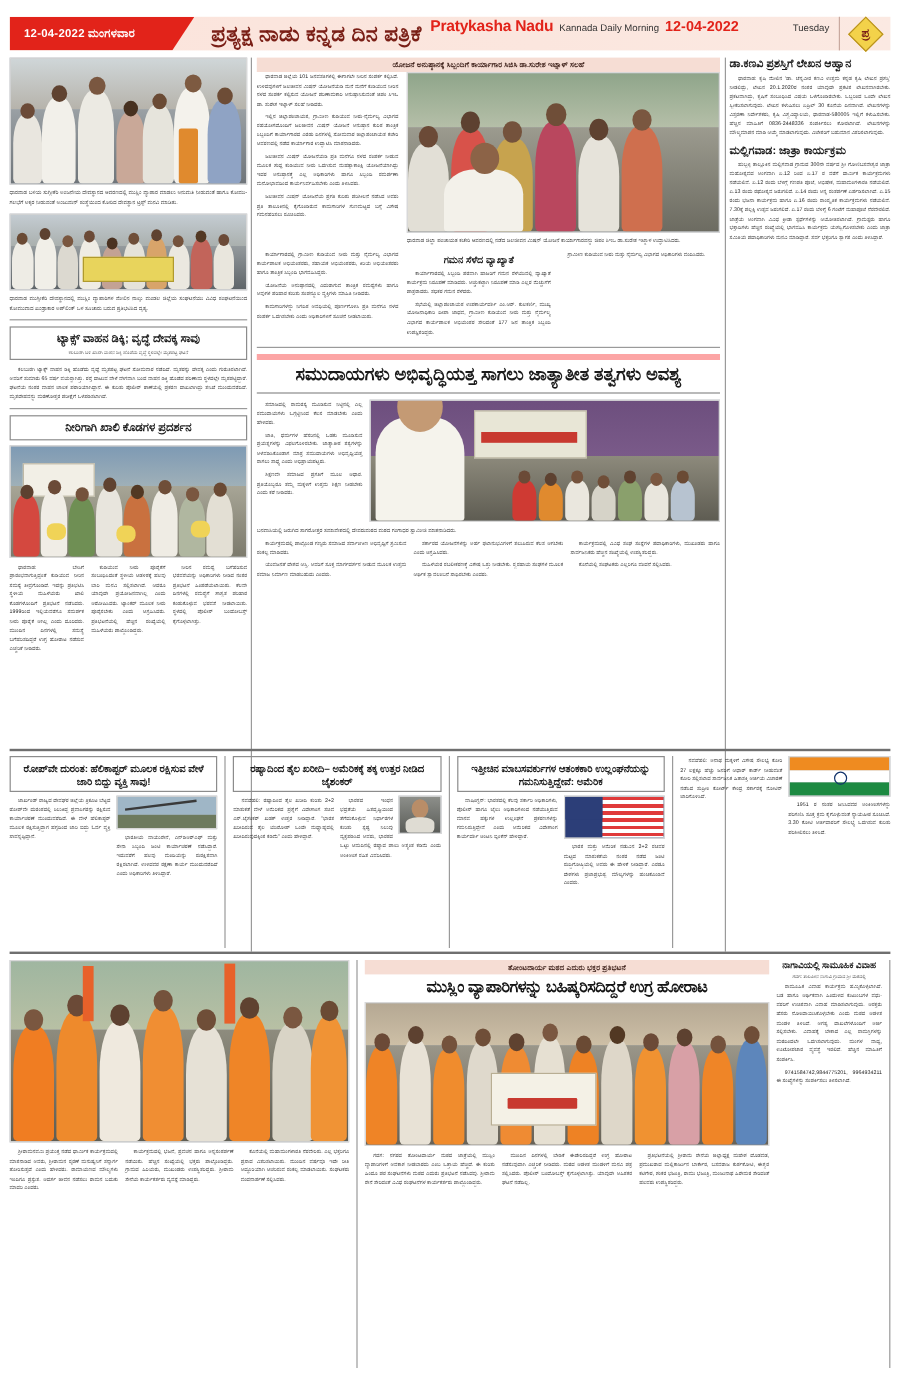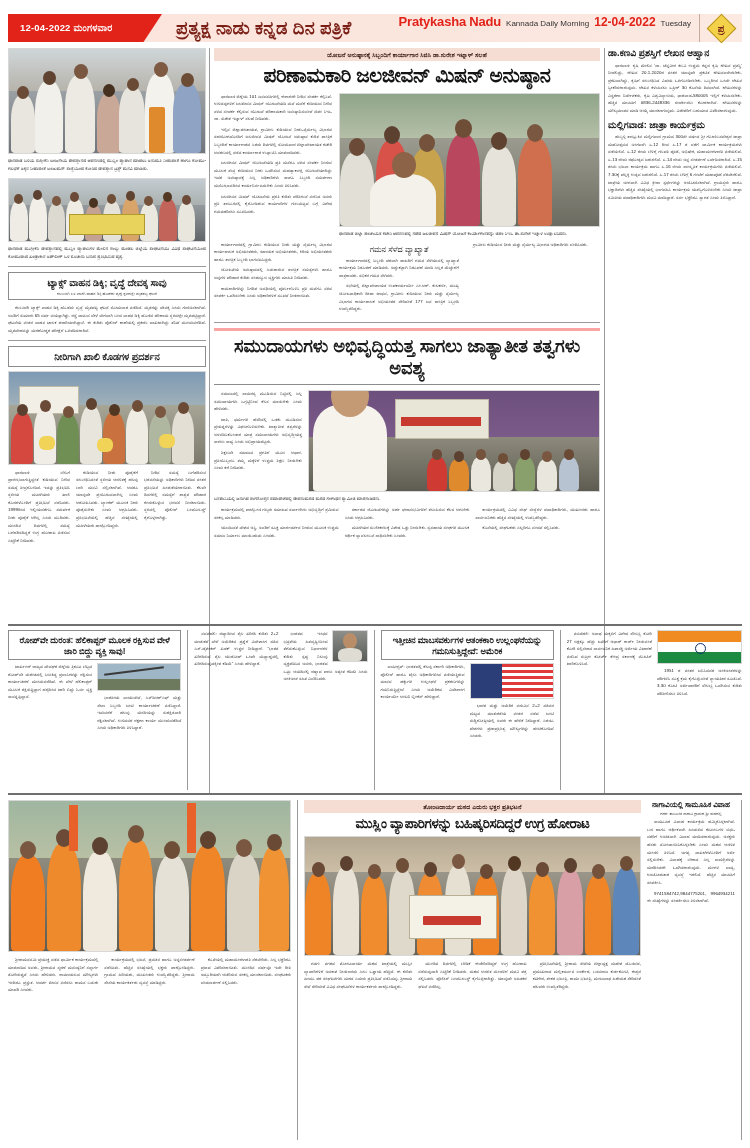"Tuesday" .mh-day { margin-left: none -> 40px }
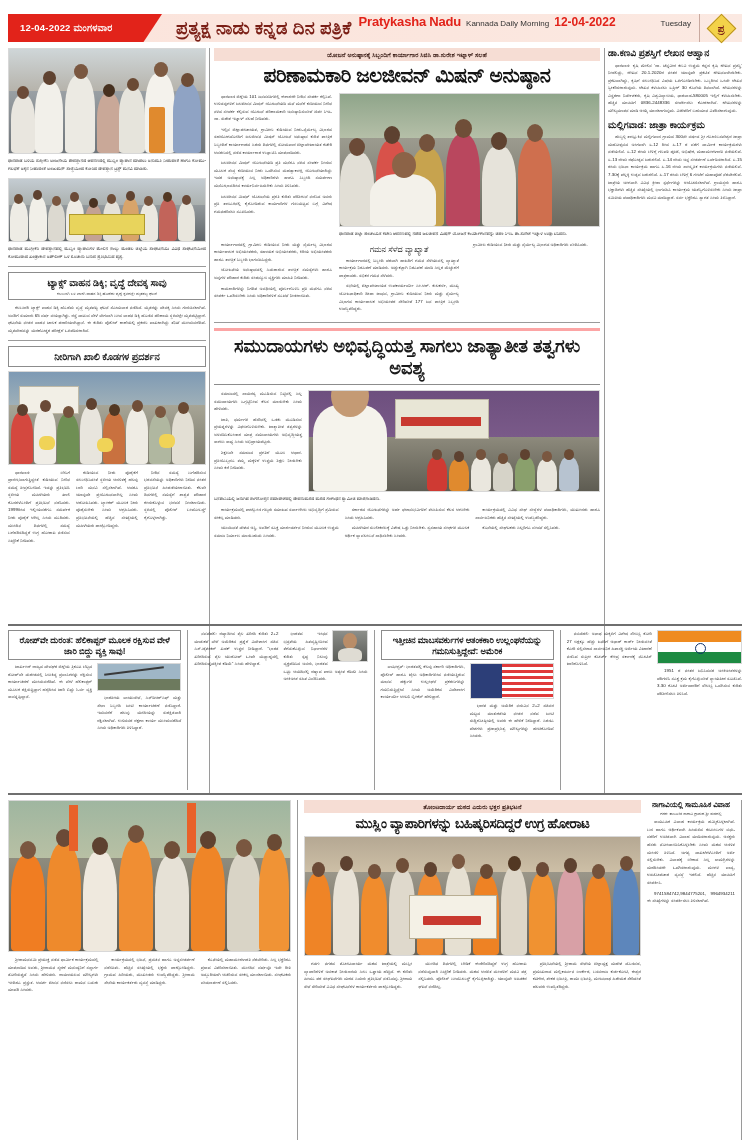"ಪರಿಣಾಮಕಾರಿ ಜಲಜೀವನ್ ಮಿಷನ್ ಅನುಷ್ಠಾನ" div.mega { html: <div>ಪರಿಣಾಮಕಾರಿ ಜಲಜೀವನ್ ಮಿಷನ್ ಅನುಷ್ಠಾನ</div> -> none }
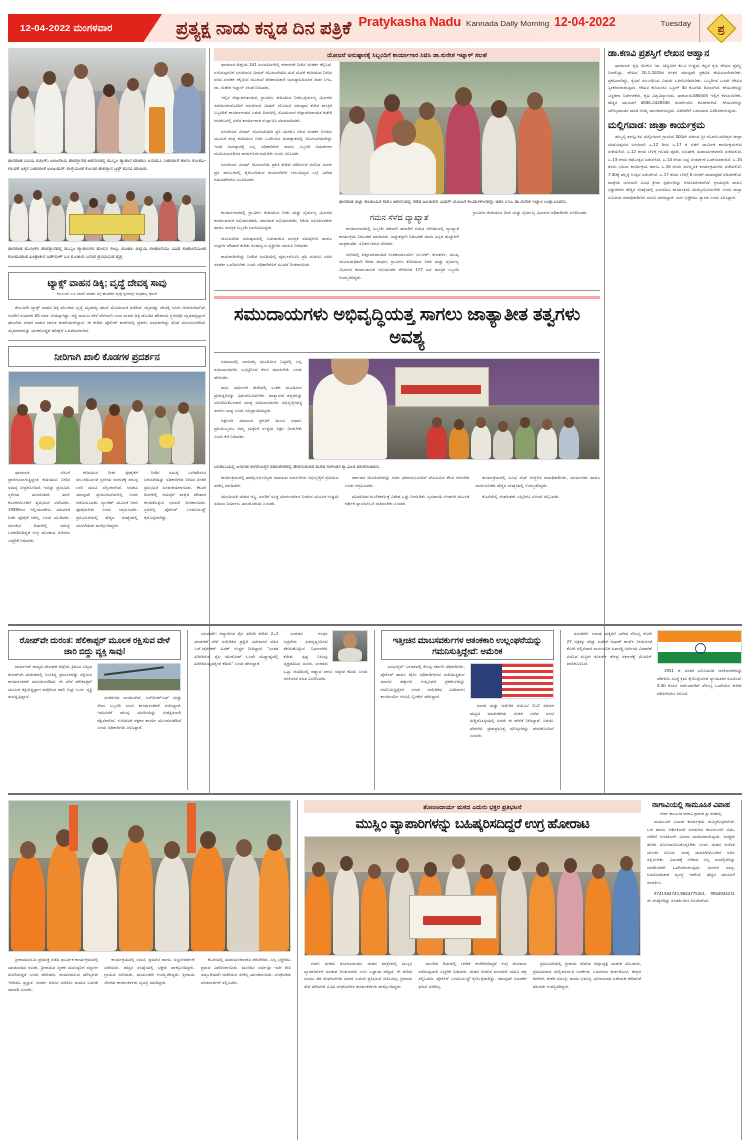"ಗಮನ ಸೆಳೆದ ವ್ಯಾಖ್ಯಾತೆ" .subhead { font-weight: 400 -> 700 }
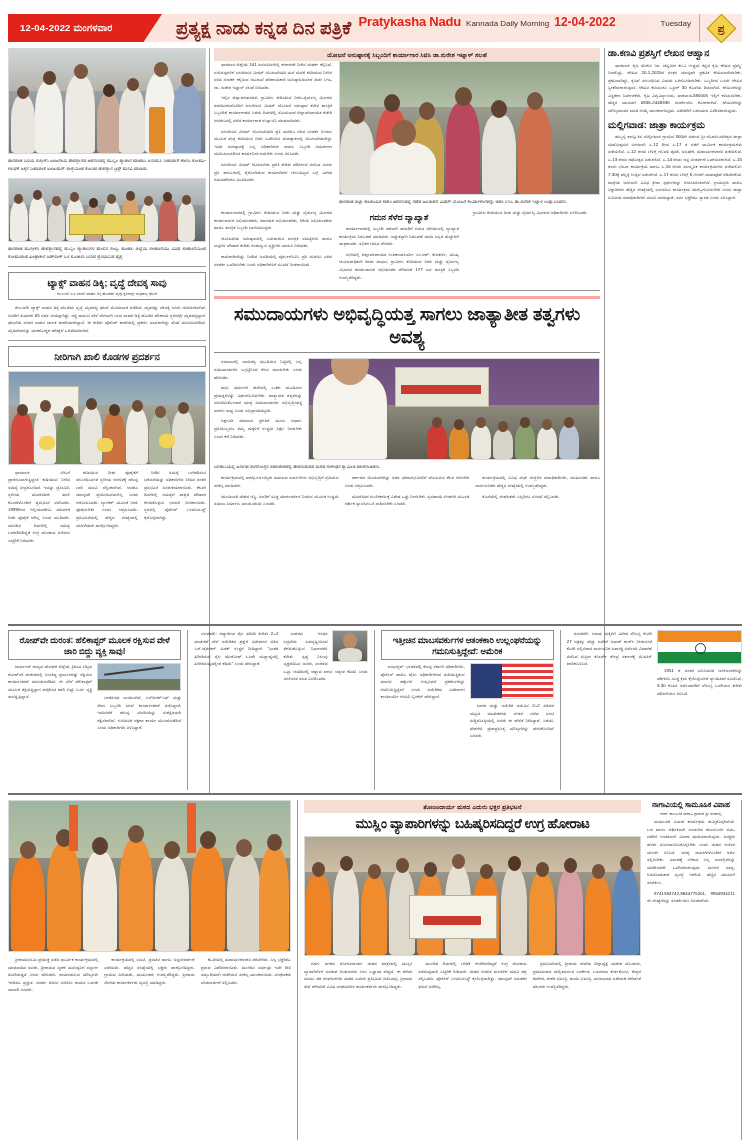"ಸಮುದಾಯಗಳು ಅಭಿವೃದ್ಧಿಯತ್ತ ಸಾಗಲು ಜಾತ್ಯಾತೀತ" div.hl-kn { border-top: 3px solid #fca5a5 -> 5px solid #fca5a5; font-size: 18px -> 15px }
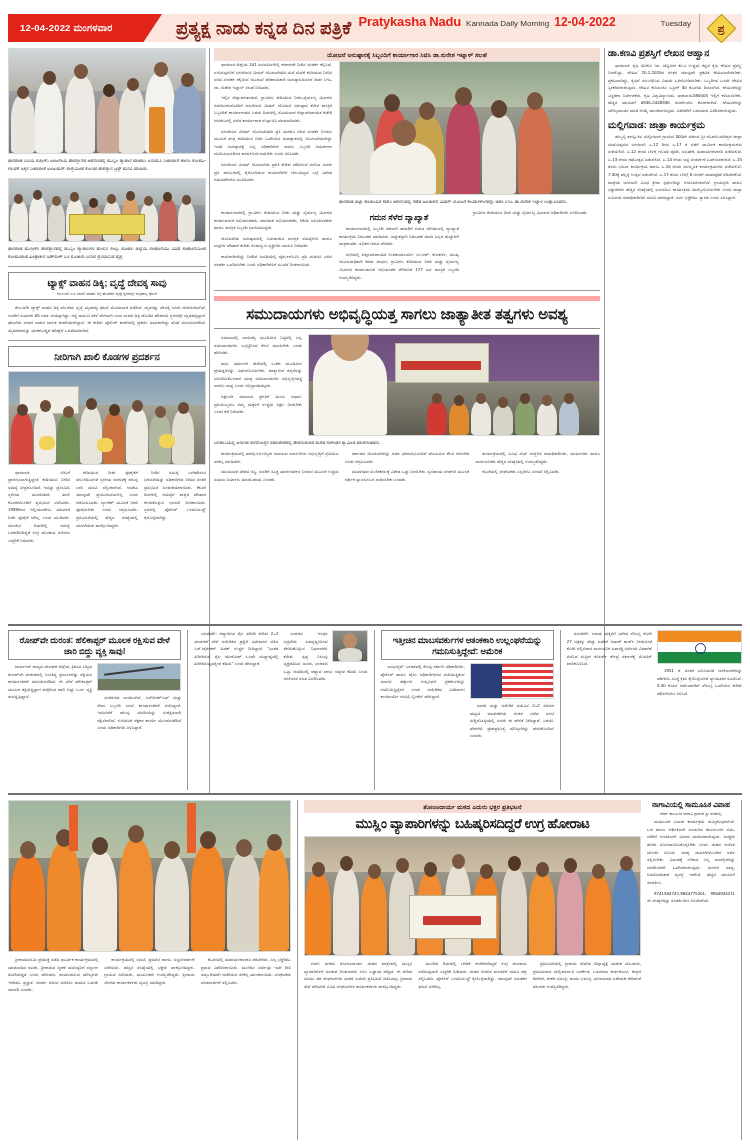"ರಷ್ಯಾದಿಂದ ತೈಲ ಖರೀದಿ– ಅಮೆರಿಕಕ್ಕೆ ತಕ್ಕ" div.hl-box { html: none -> <div> <div>ರಷ್ಯಾದಿಂದ ತೈಲ ಖರೀದಿ– ಅಮೆರಿಕಕ್ಕೆ ತಕ್ಕ ಉತ್ತರ ನೀಡಿದ ಜೈಶಂಕರ್</div> </div> }
